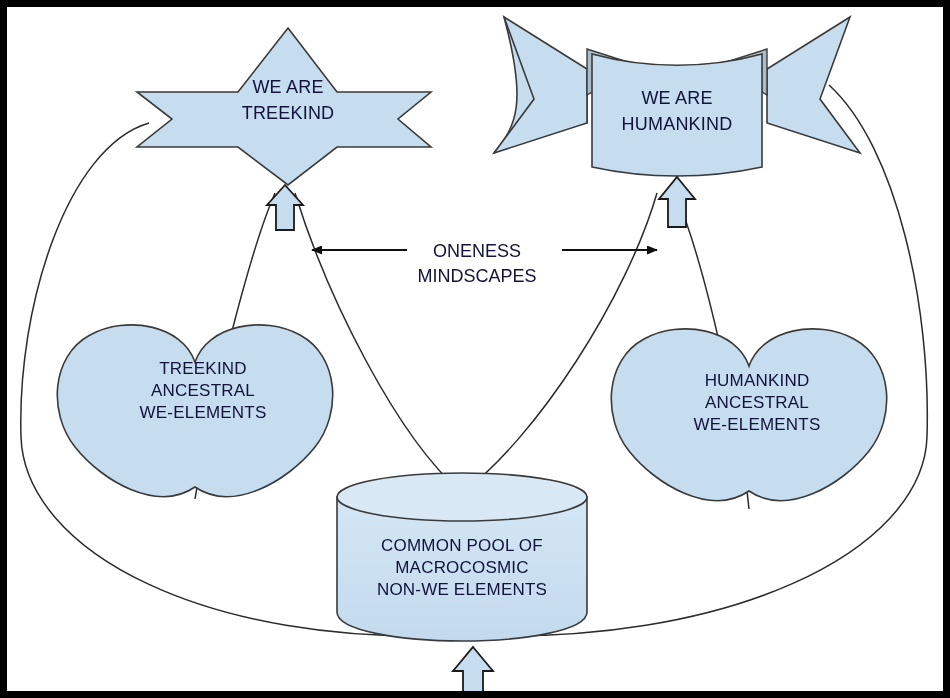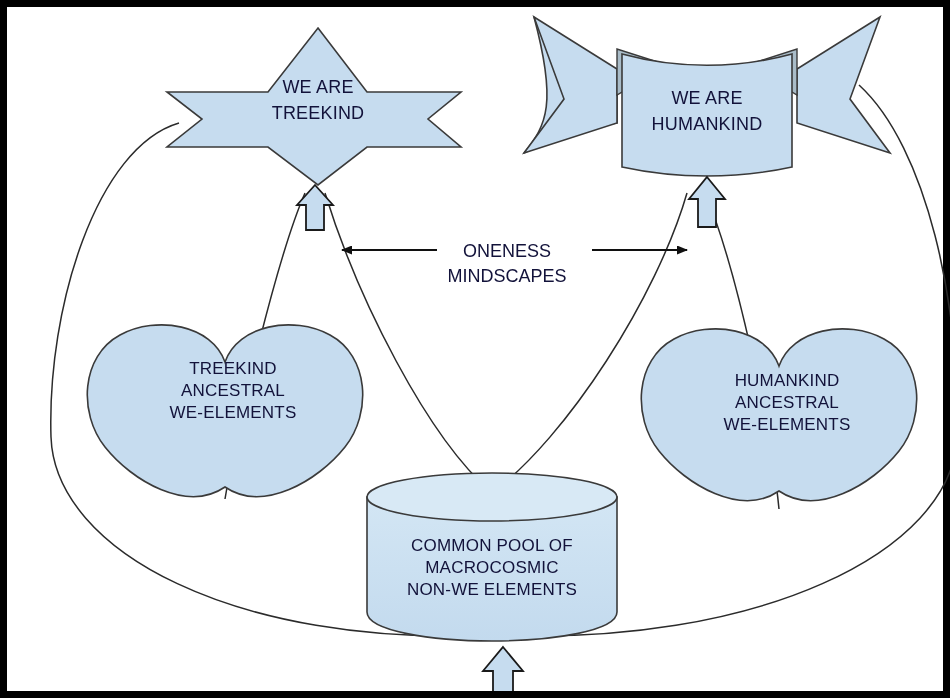"WE ARE" #diagram-frame { padding-left: 30px -> none }
